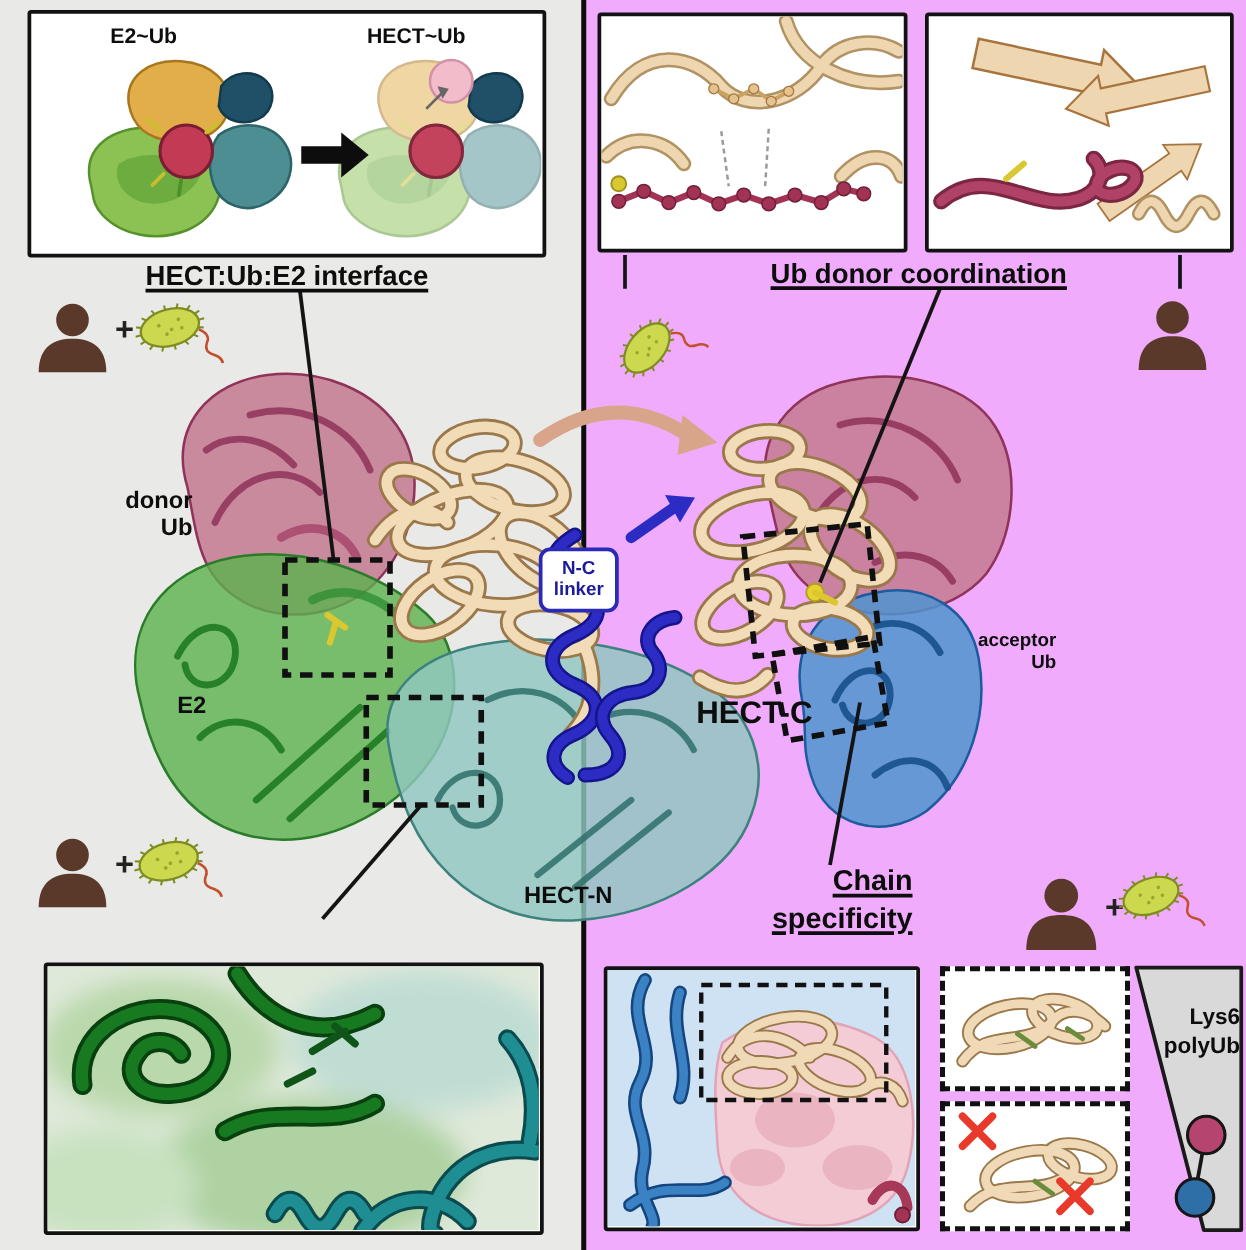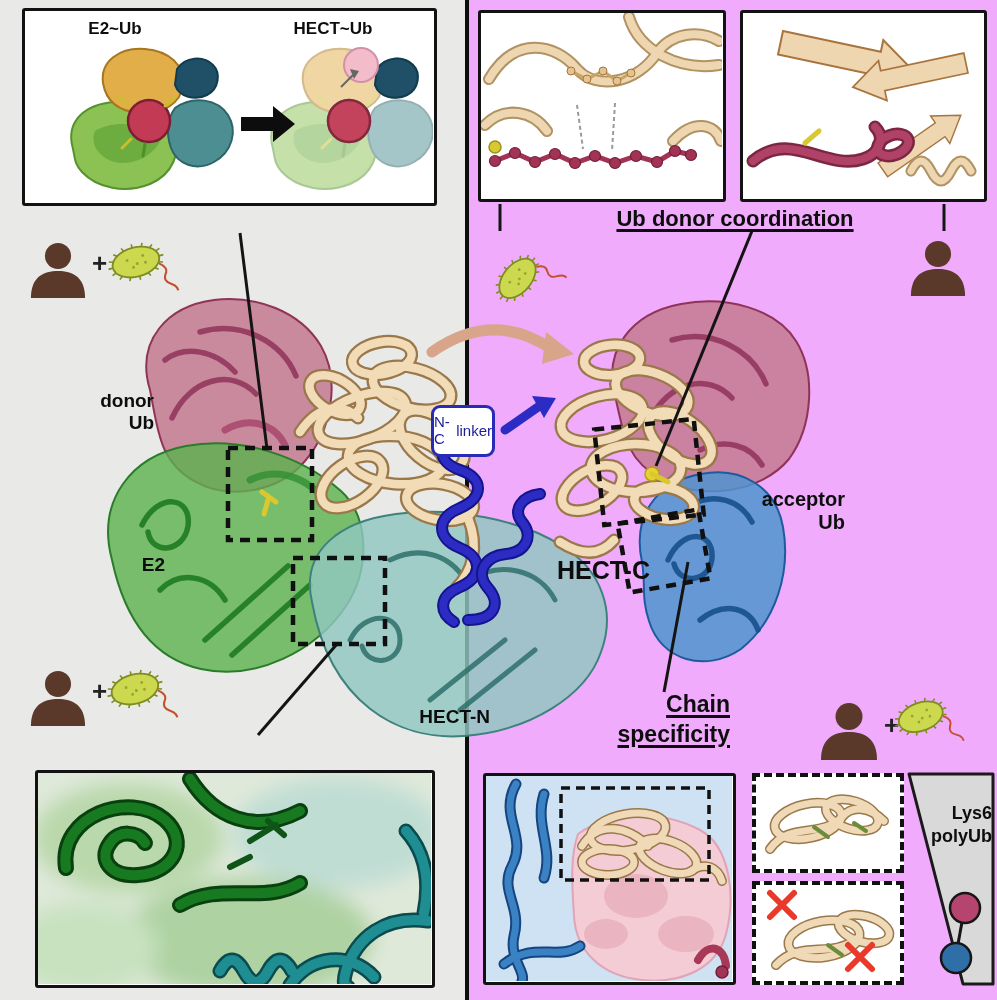"HECT:Ub:E2 interface" div.title { html: none -> <div>HECT:Ub:E2 interface</div> }
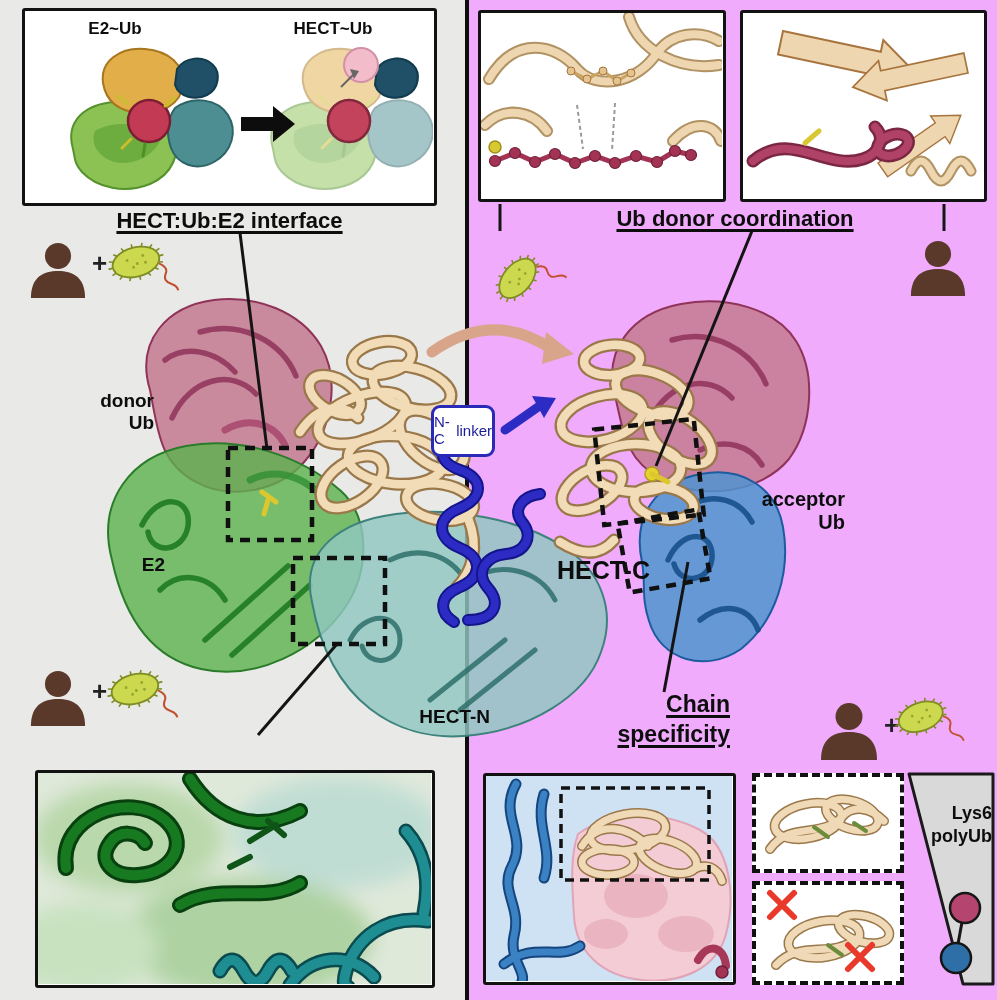"N-C" .nc-box { flex-direction: row -> column; font-weight: 400 -> 700; top: 405px -> 438px }
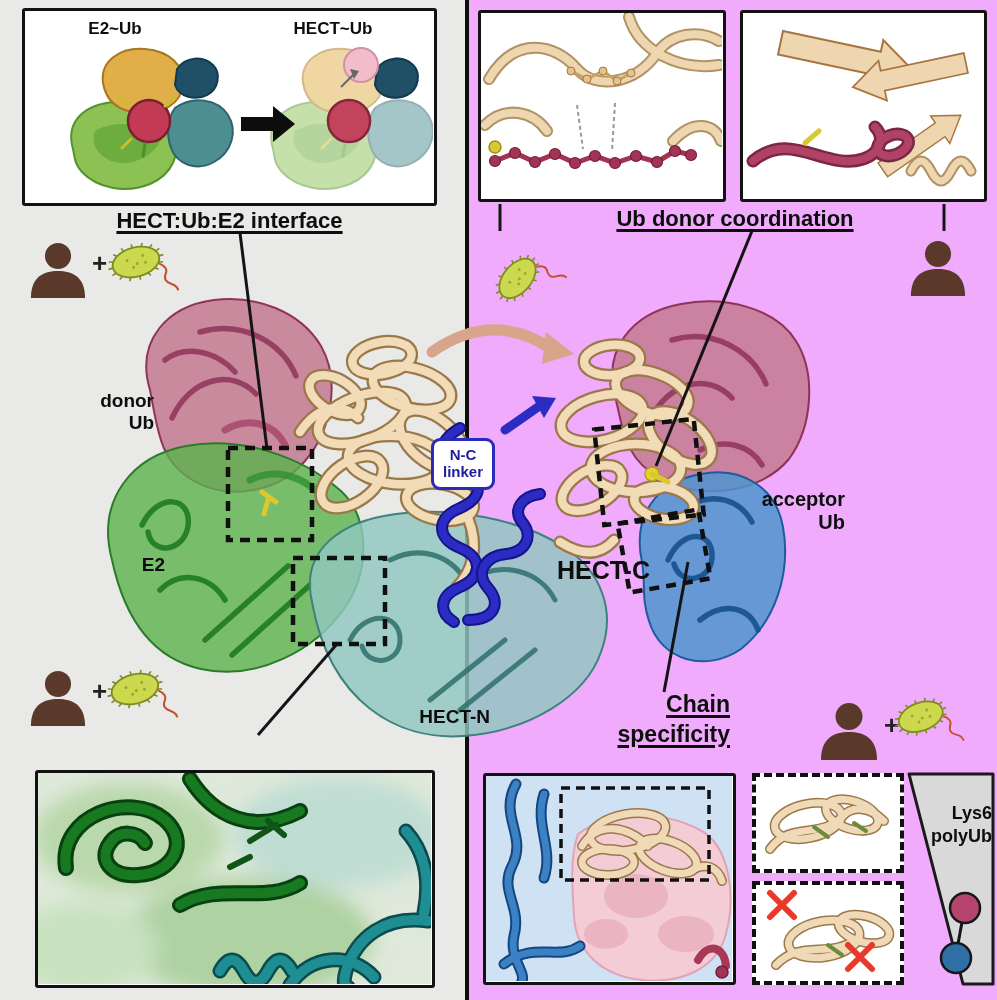"acceptor" div.slabel { font-size: 20px -> 15px; top: 488px -> 504px }
